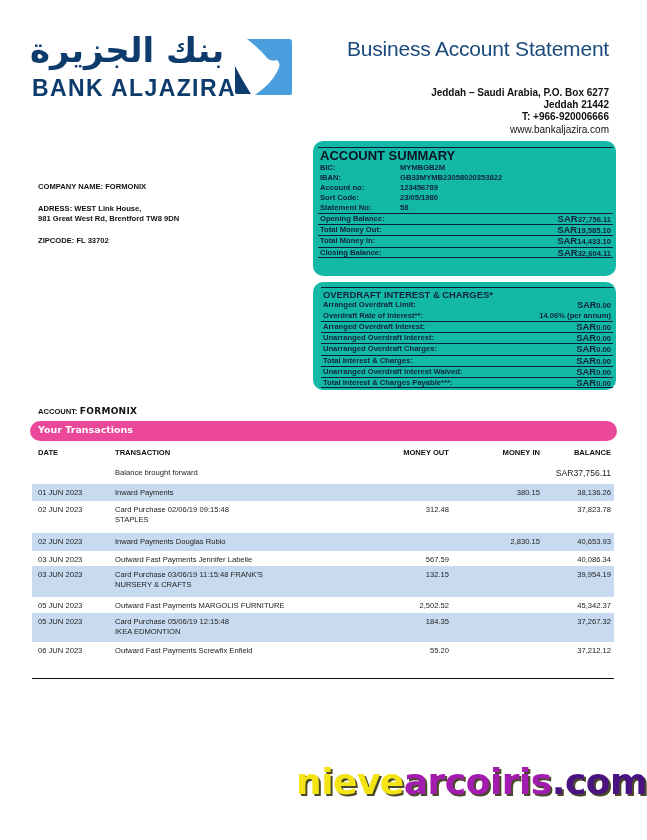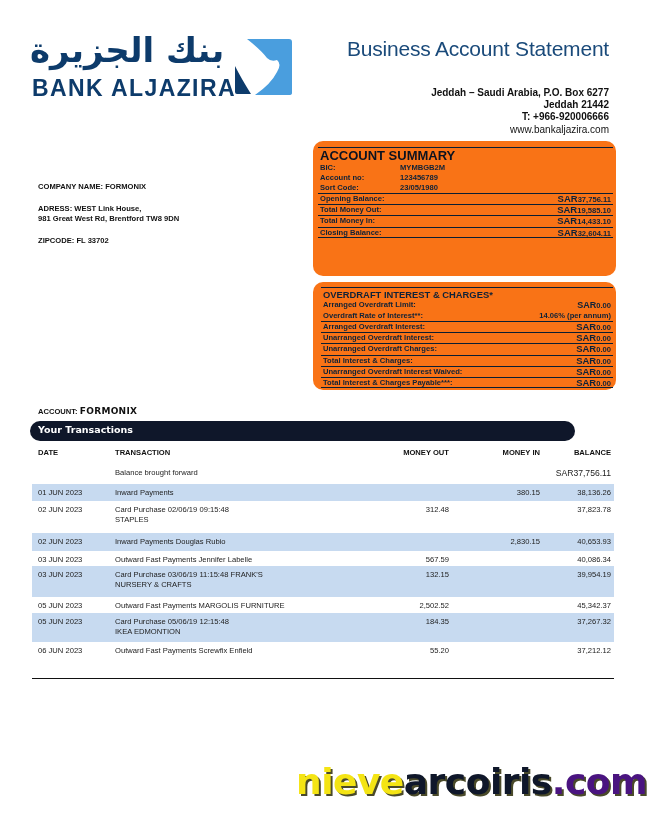"ACCOUNT SUMMARY" .blue-box { background: #f97316 -> #14b8a6 }
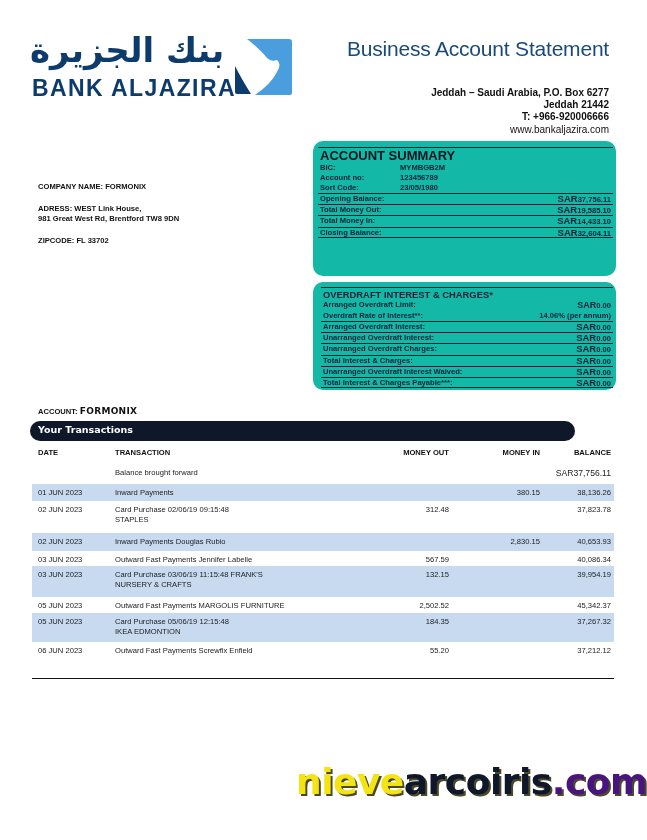"IBAN:" div.kv { html: none -> <div> <span>IBAN:</span> <span>GB33MYMB23058020353822</span> </div> }
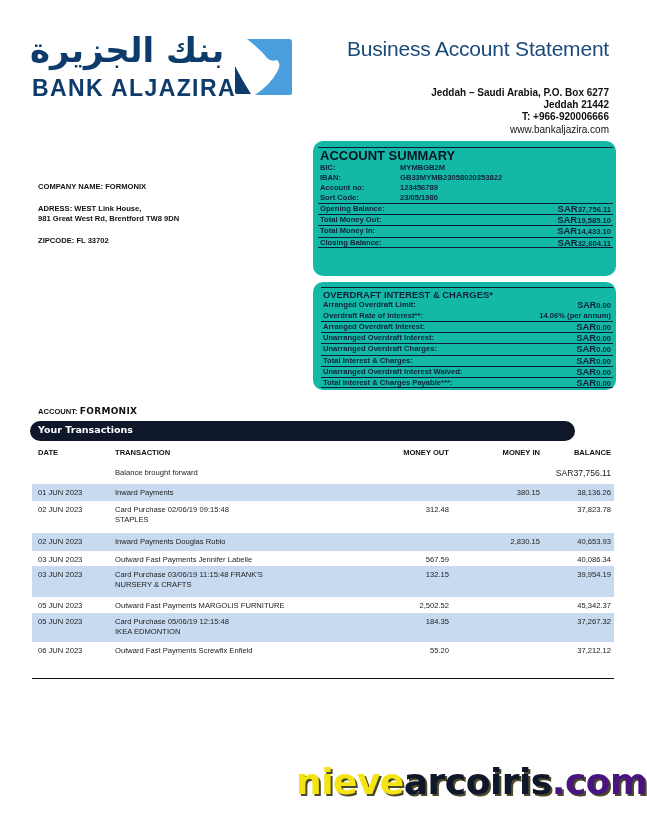"Statement No:" div.kv { html: none -> <div> <span>Statement No:</span> <span>58</span> </div> }
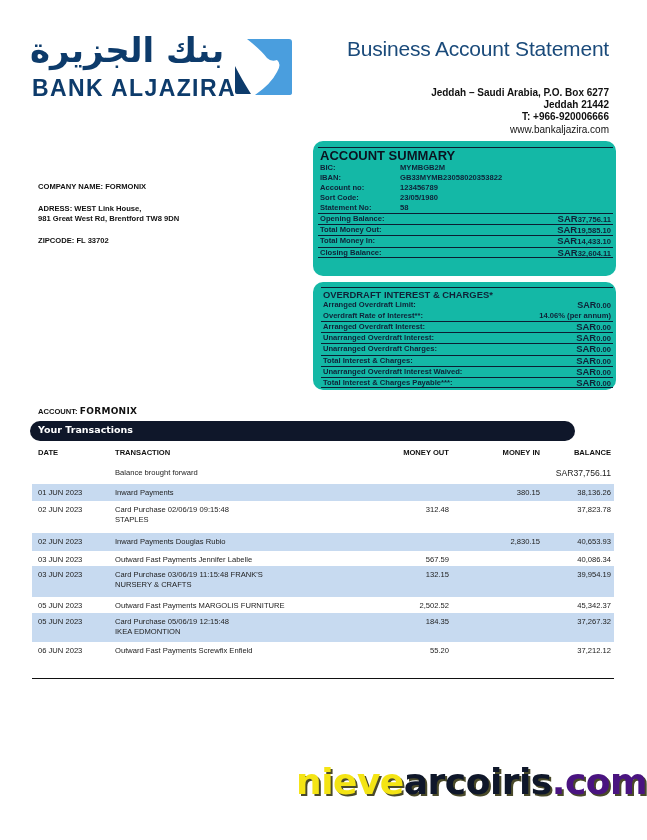"Your Transactions" .tx-bar { background: #0f172a -> #ec4899; width: 545px -> 587px }
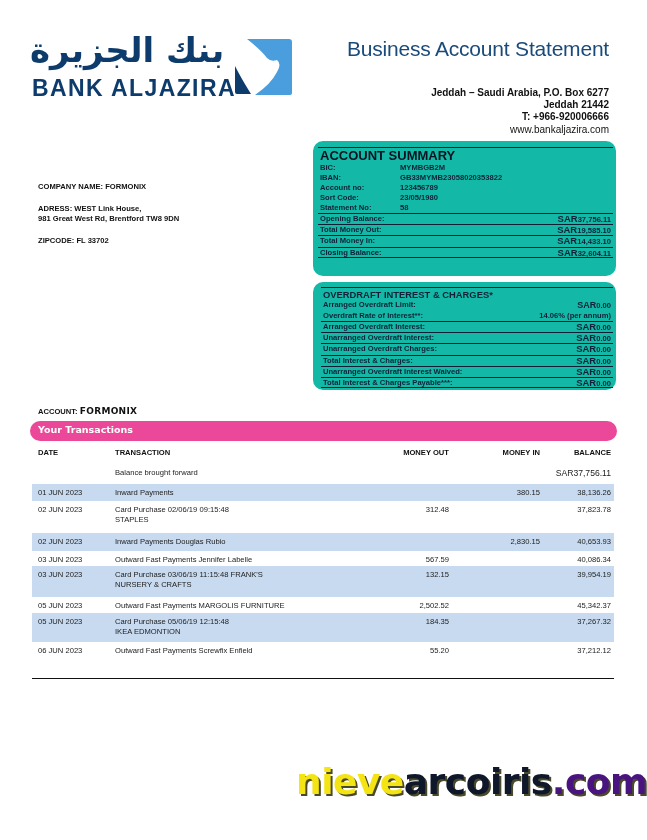"arcoiris" .watermark .w2 { color: #0f172a -> #a21caf }
